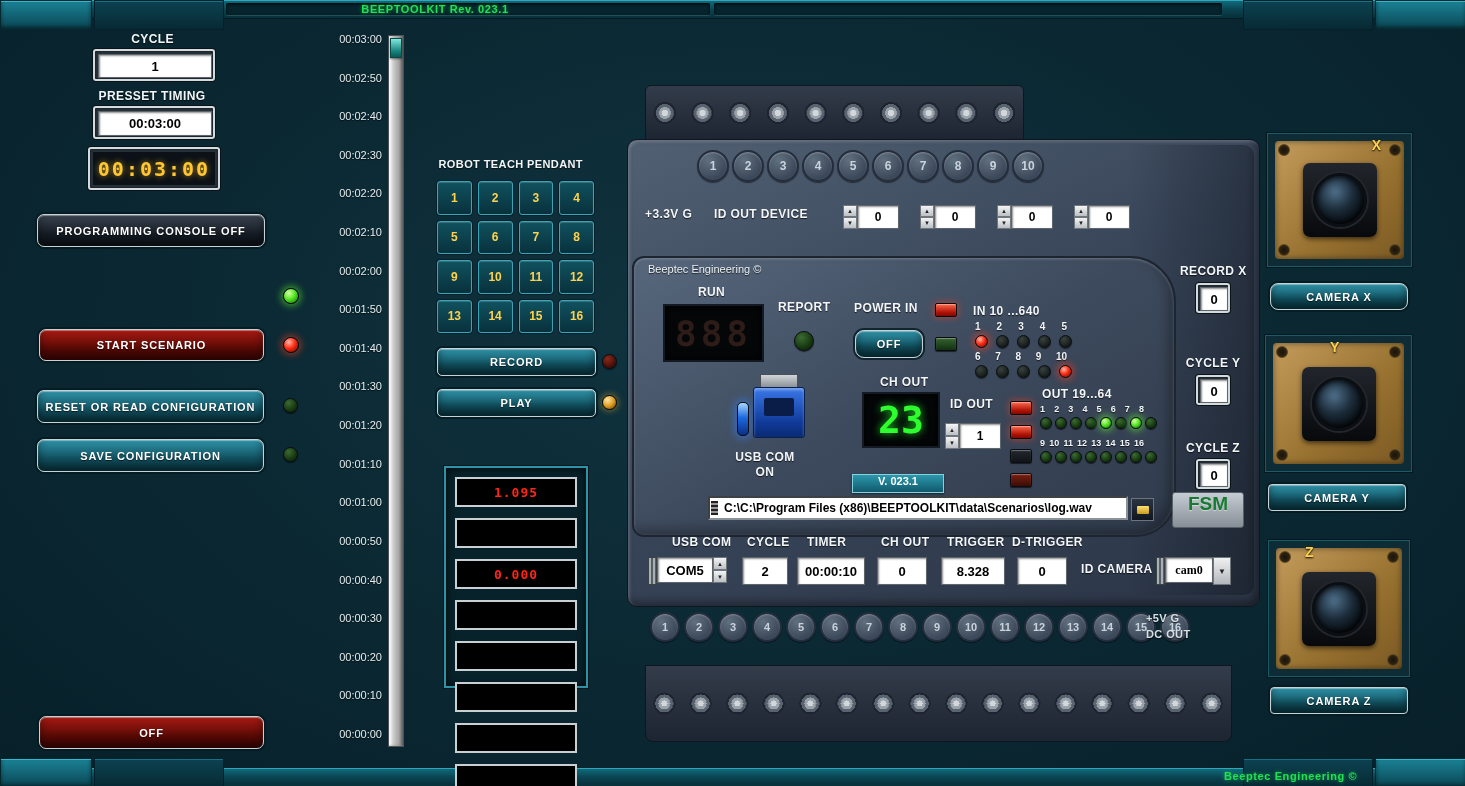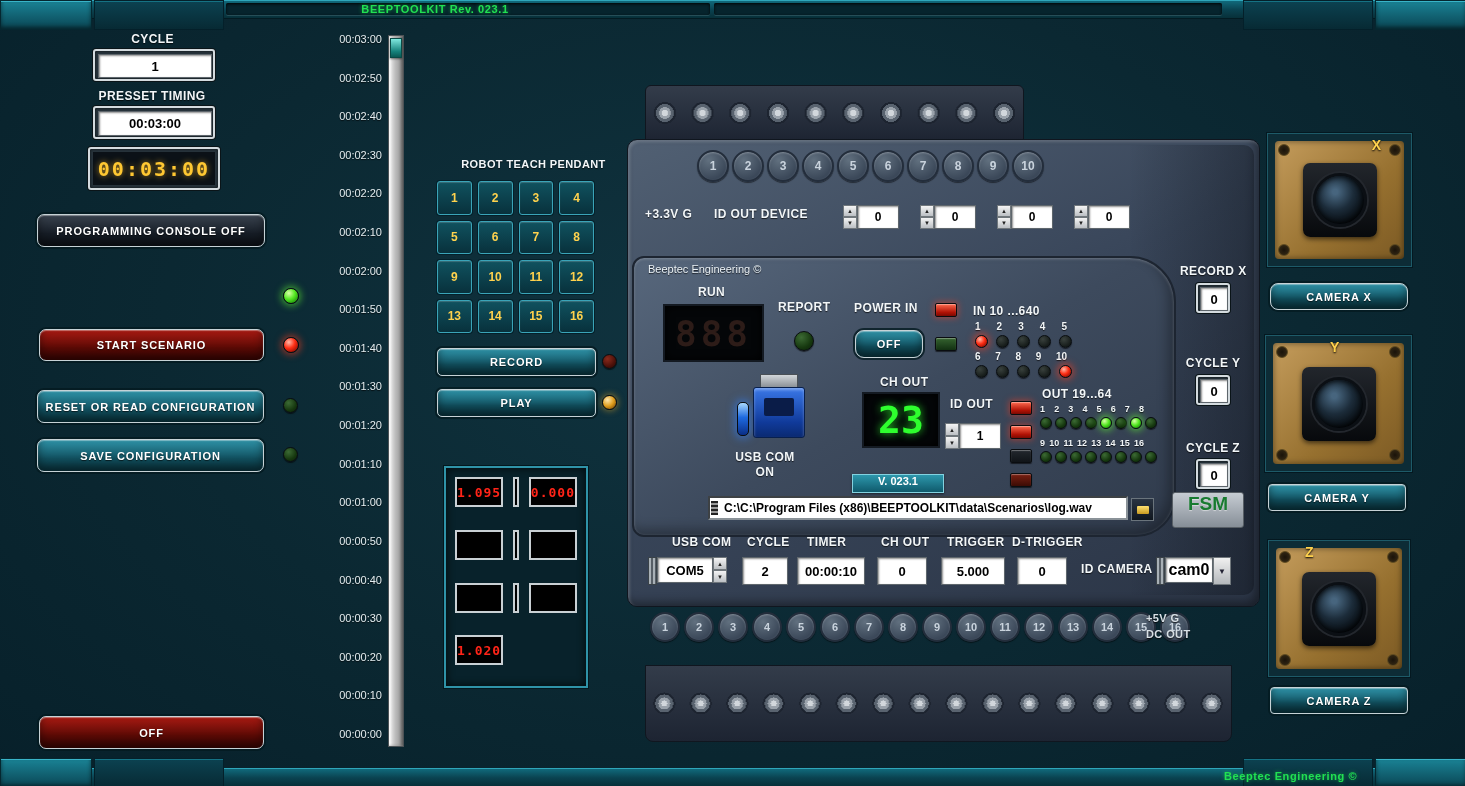"ROBOT TEACH PENDANT" div.a { left: 455px -> 426px; text-align: none -> right }
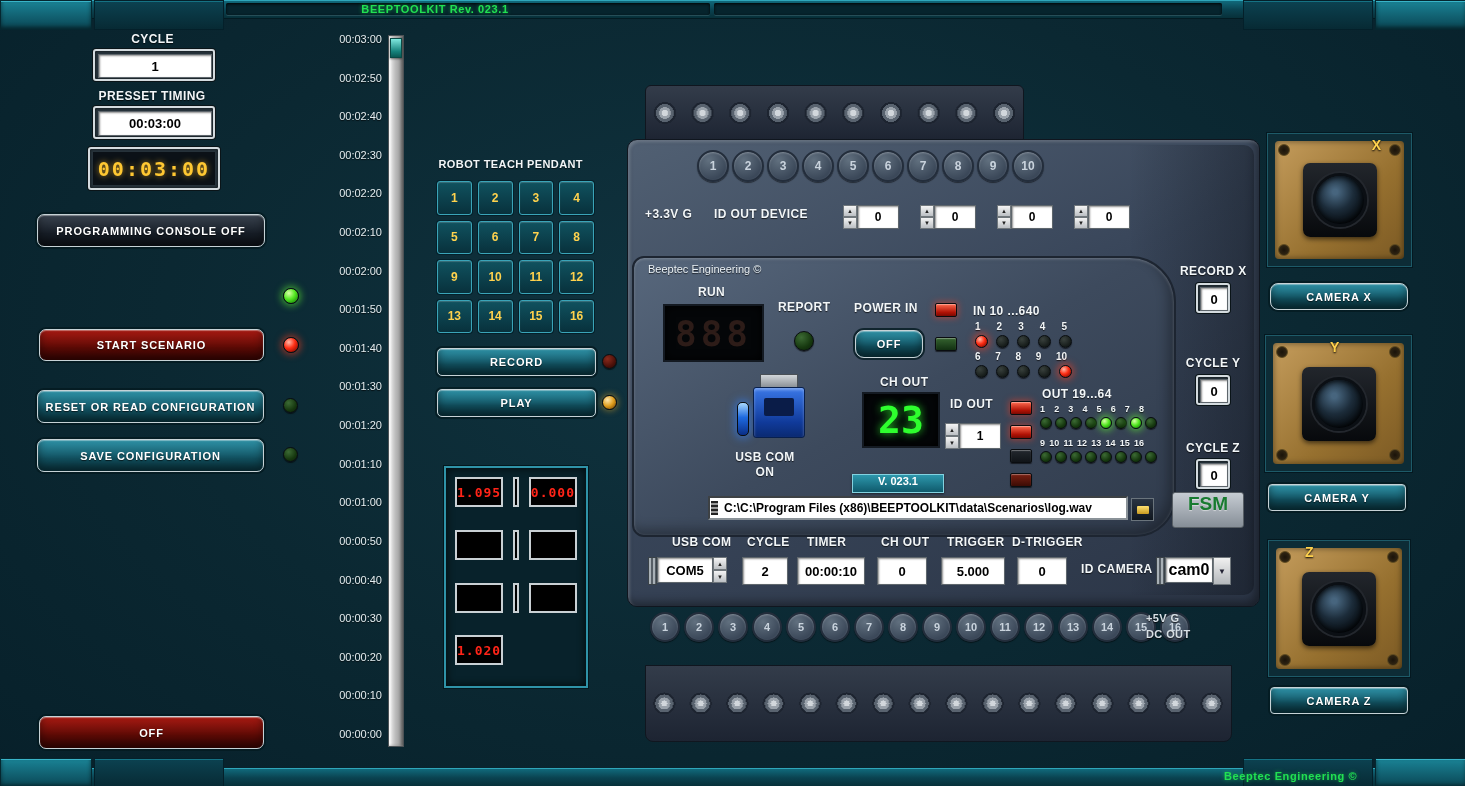"1.095" .vpanel { grid-template-columns: 1fr 1fr 1fr -> 1fr }
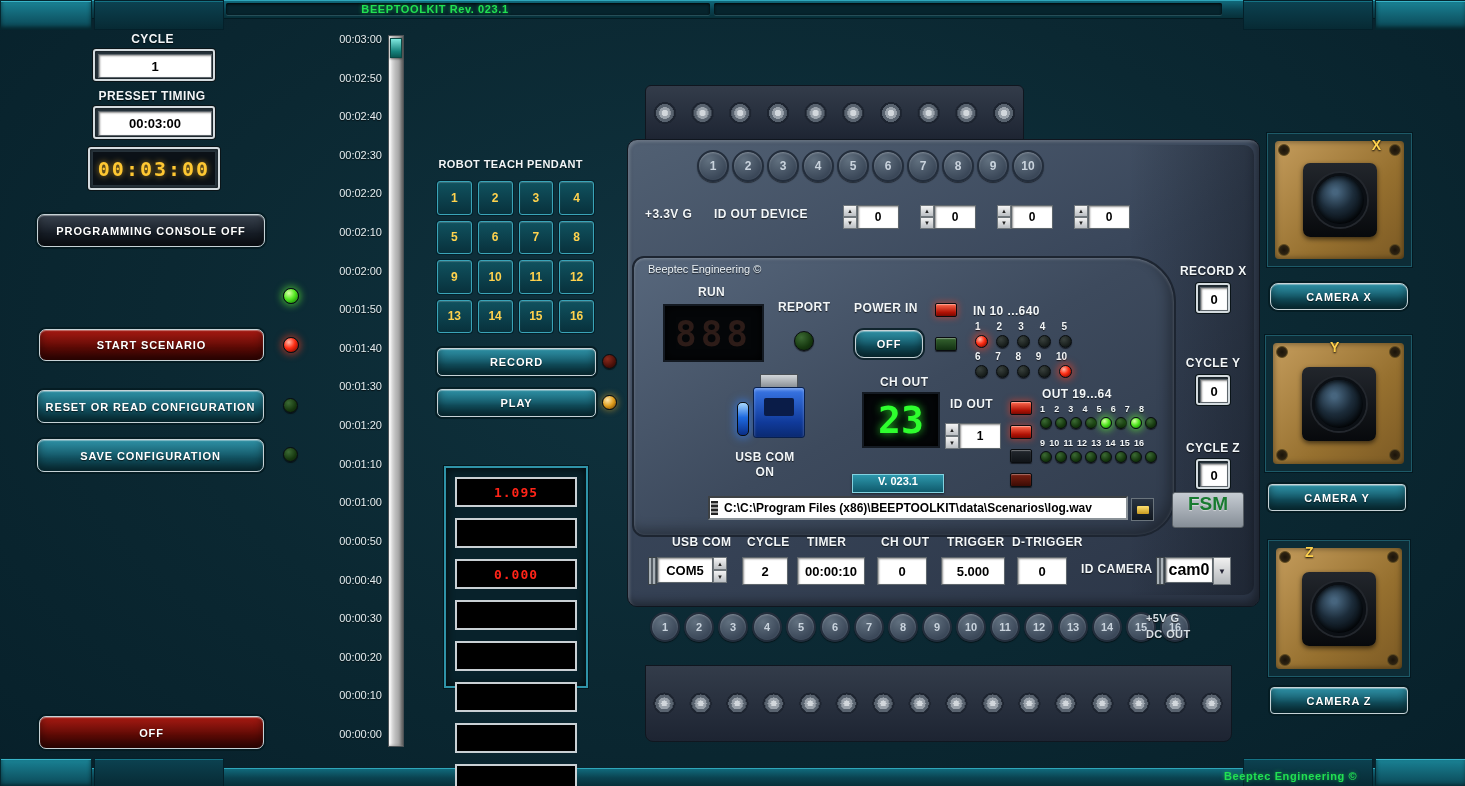"5.000" div.a { text: 5.000 -> 8.328 }
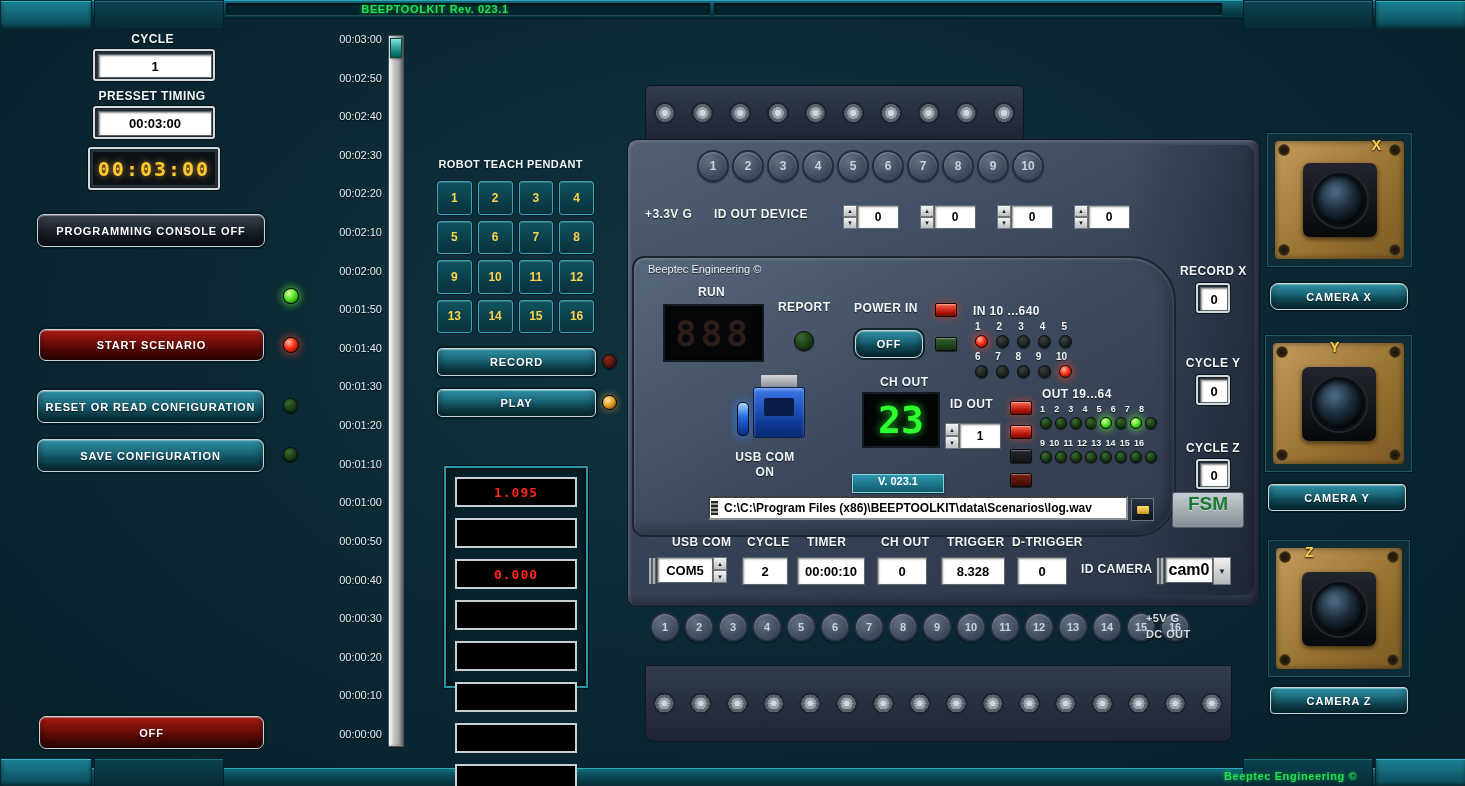"cam0" span.wbox { font-family: none -> Liberation Serif, serif; font-size: 16px -> 12px }
